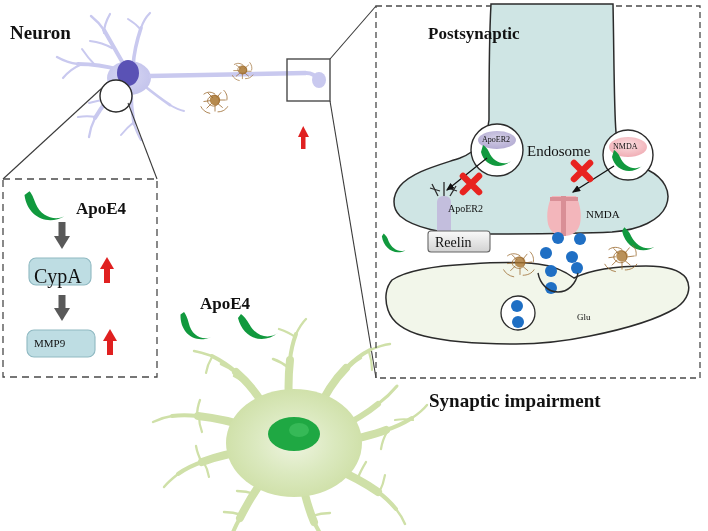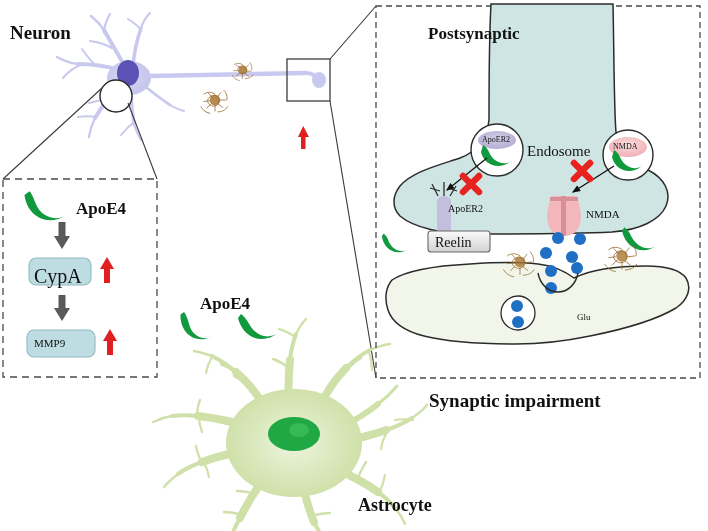"Astrocyte" div.lbl { html: <div>Astrocyte</div> -> none }
